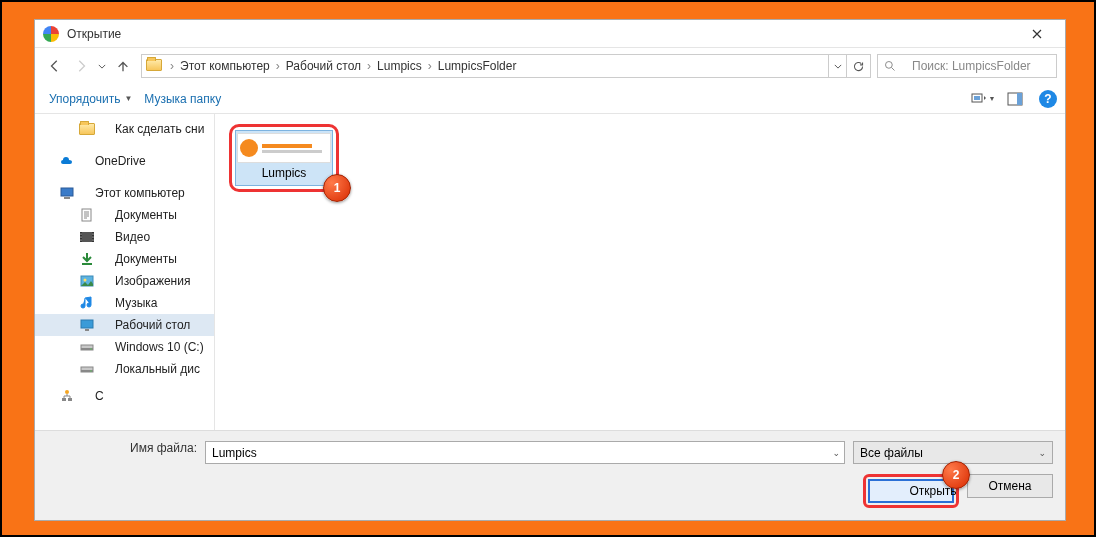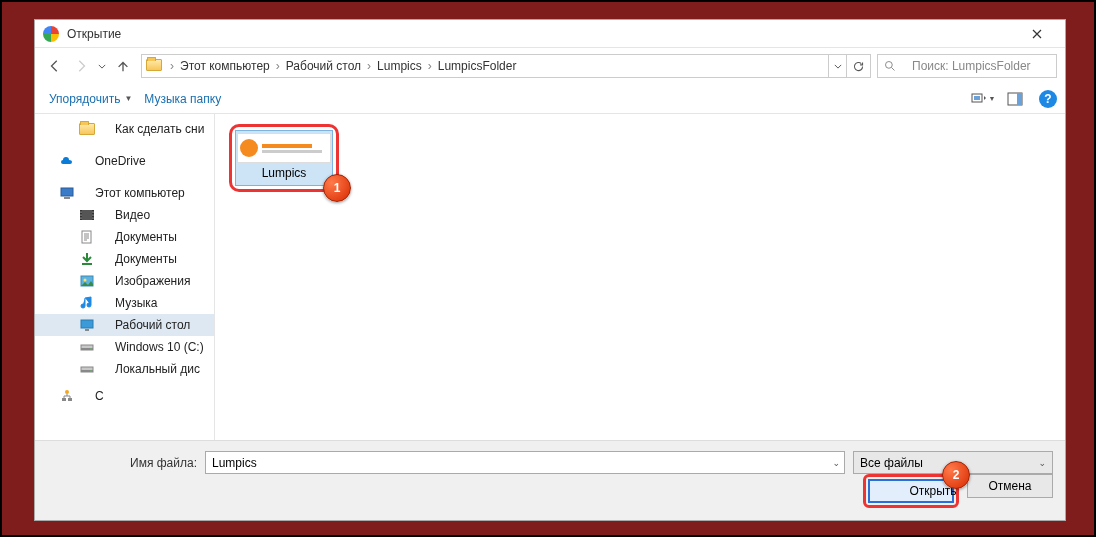"Открытие" .outer { background: #7f1d1d -> #f97316 }
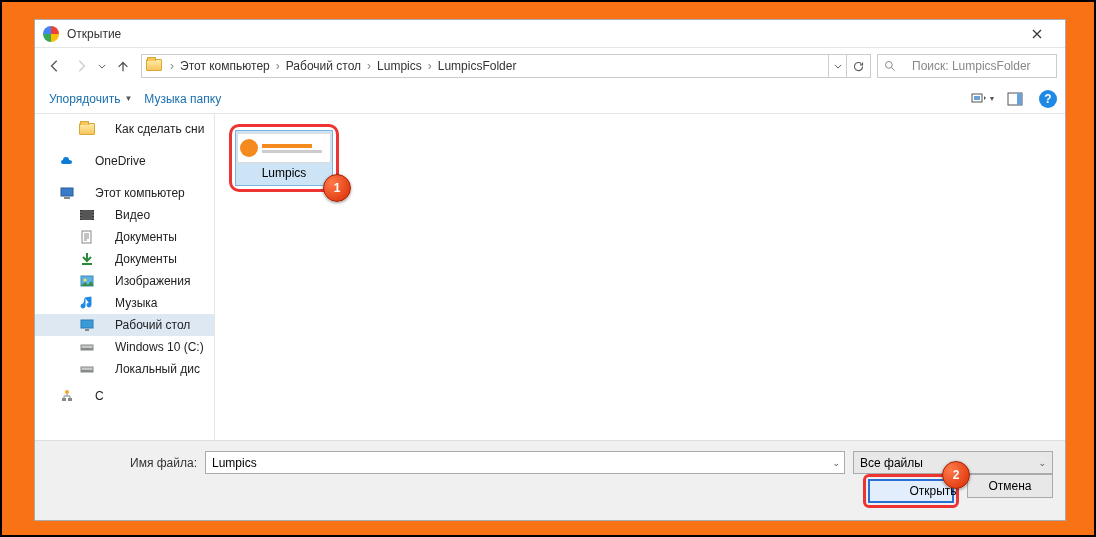"Видео" div.tree-item { order: before "Документы" -> after "Документы" }
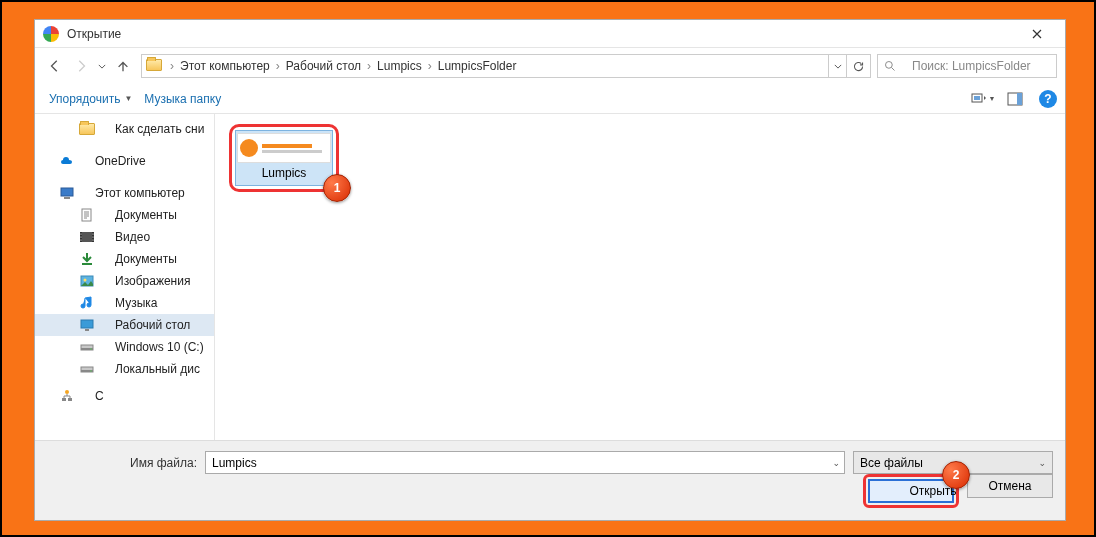"Имя файла:" .filename-row { align-items: center -> flex-start; margin-bottom: 0 -> 10px }
